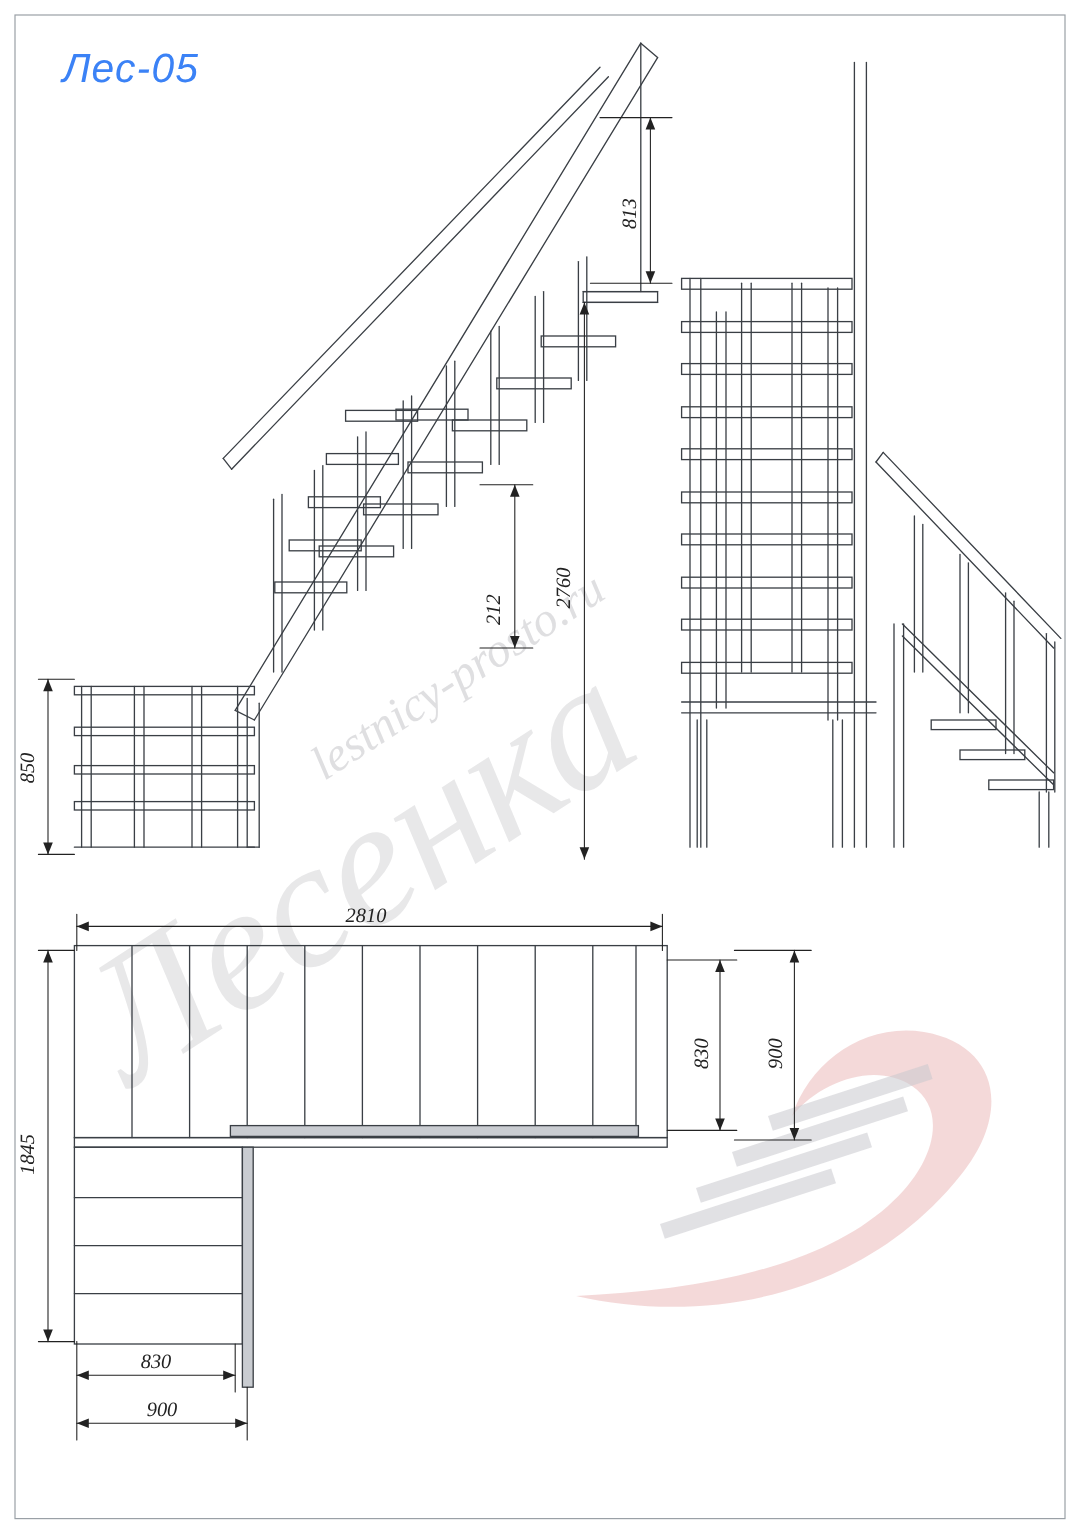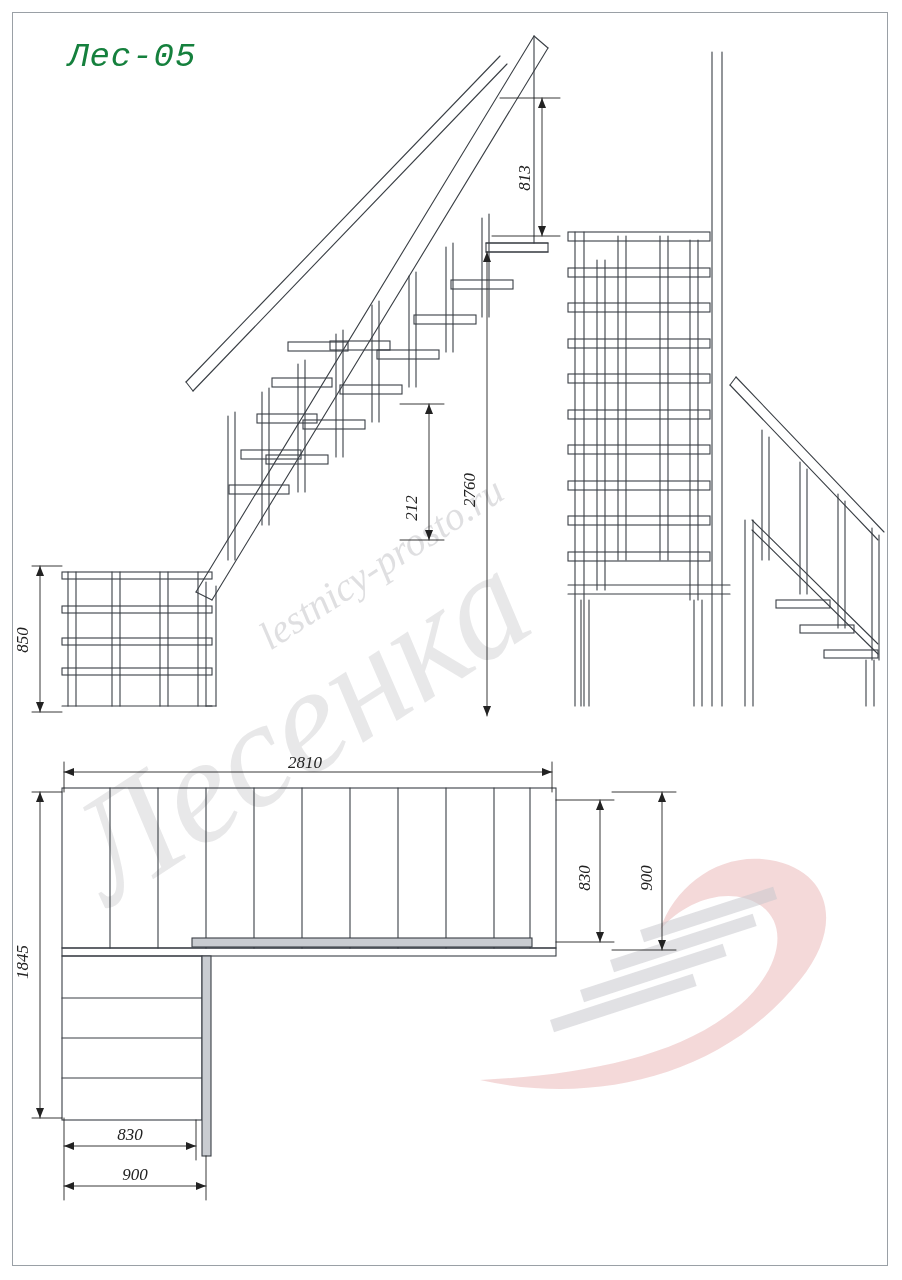"Лес-05" .title { color: #15803d -> #3b82f6; font-family: Liberation Mono, monospace -> Liberation Sans, sans-serif; left: 68px -> 52px }
